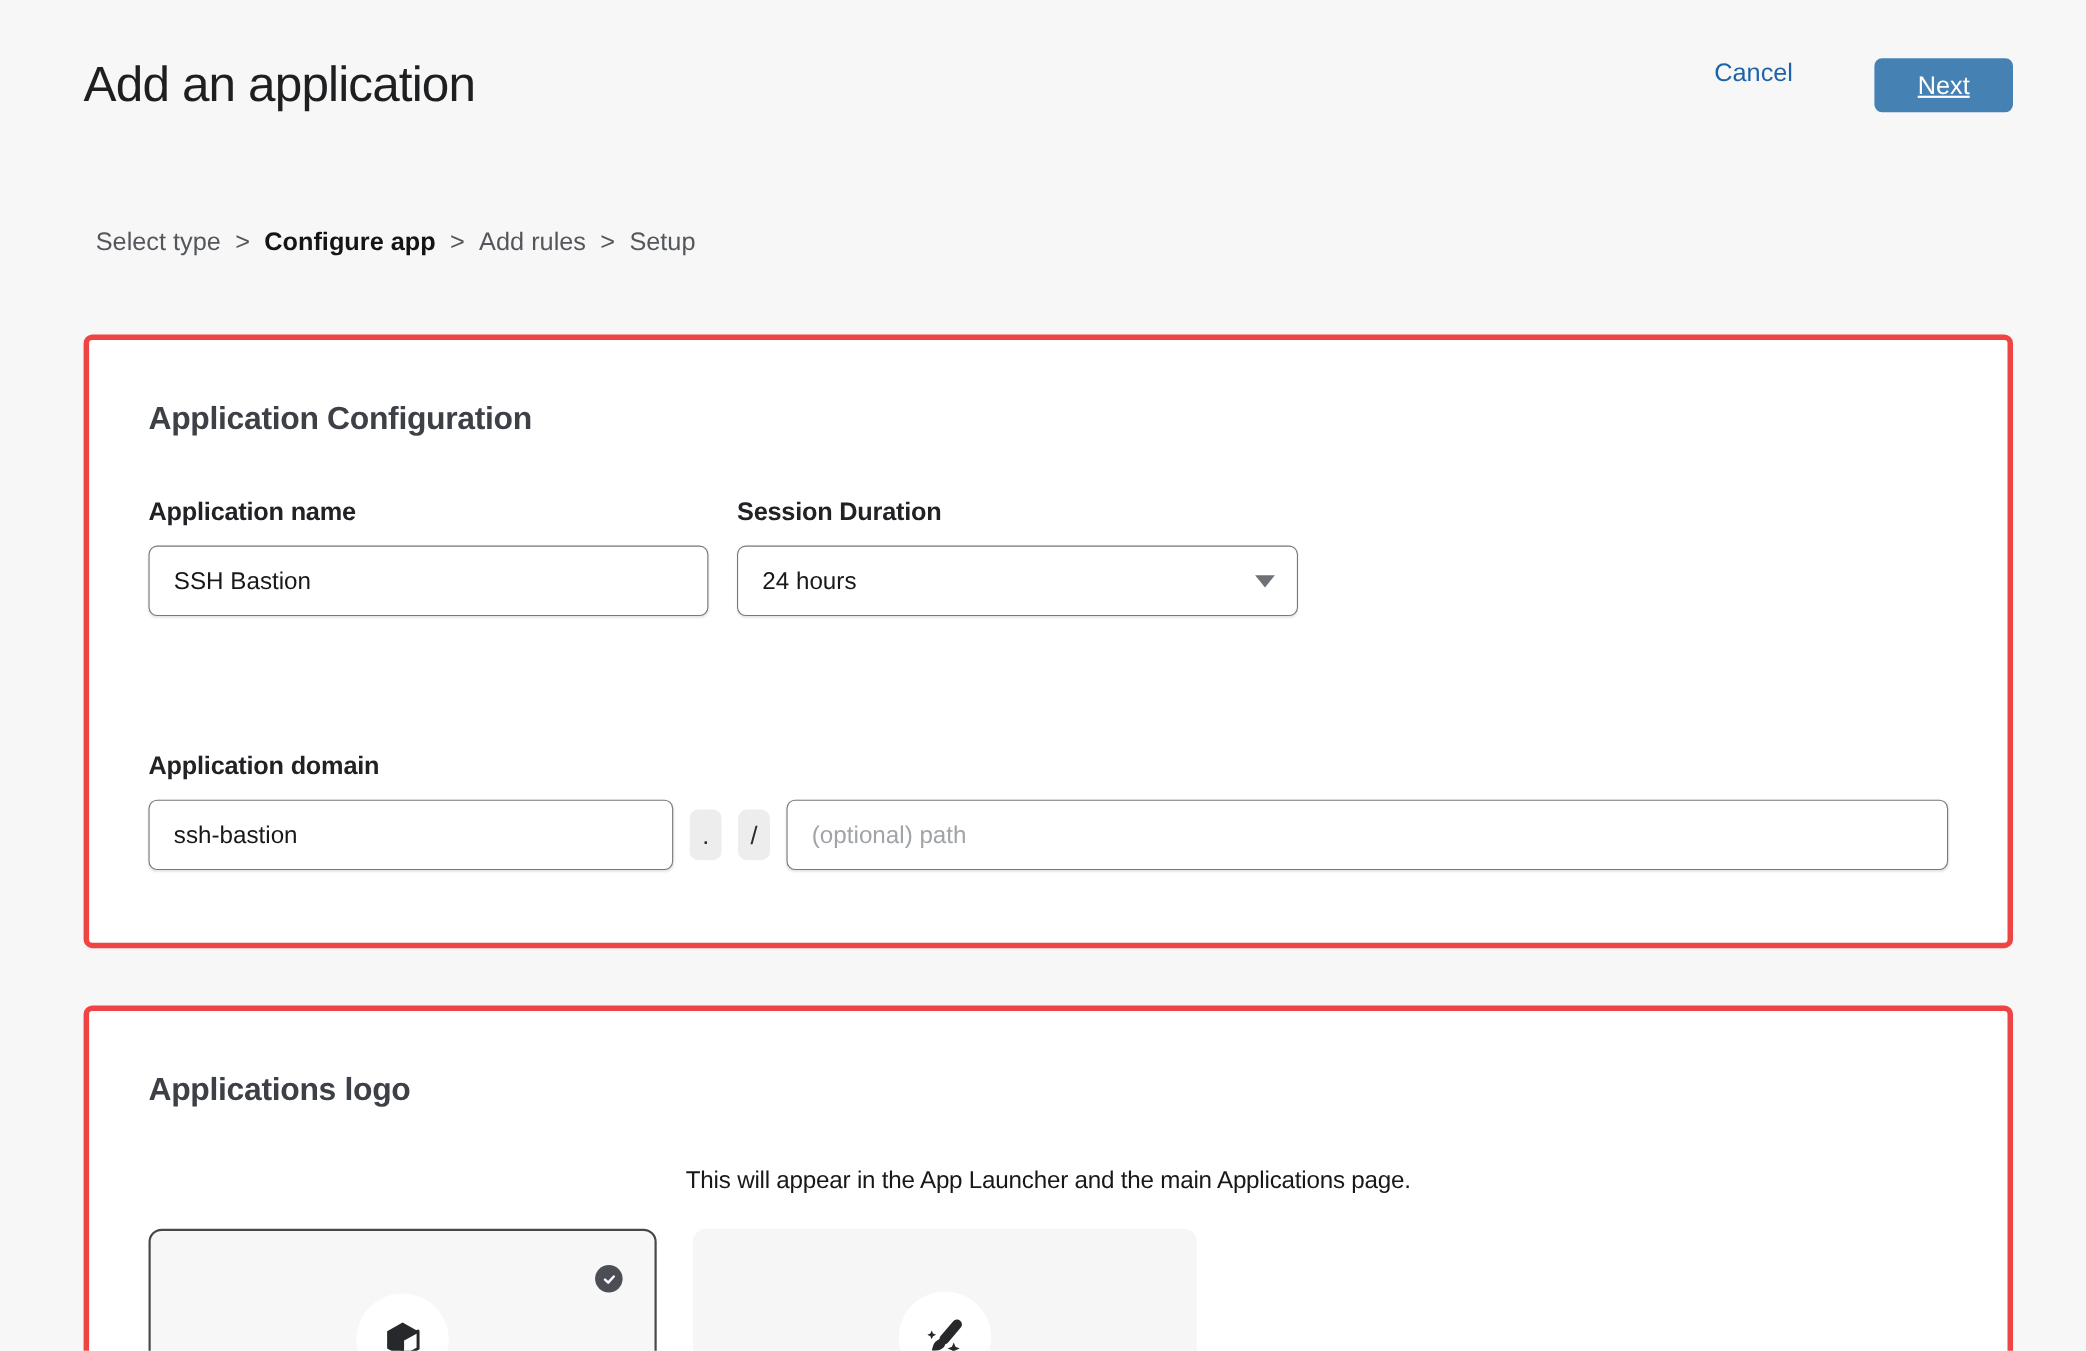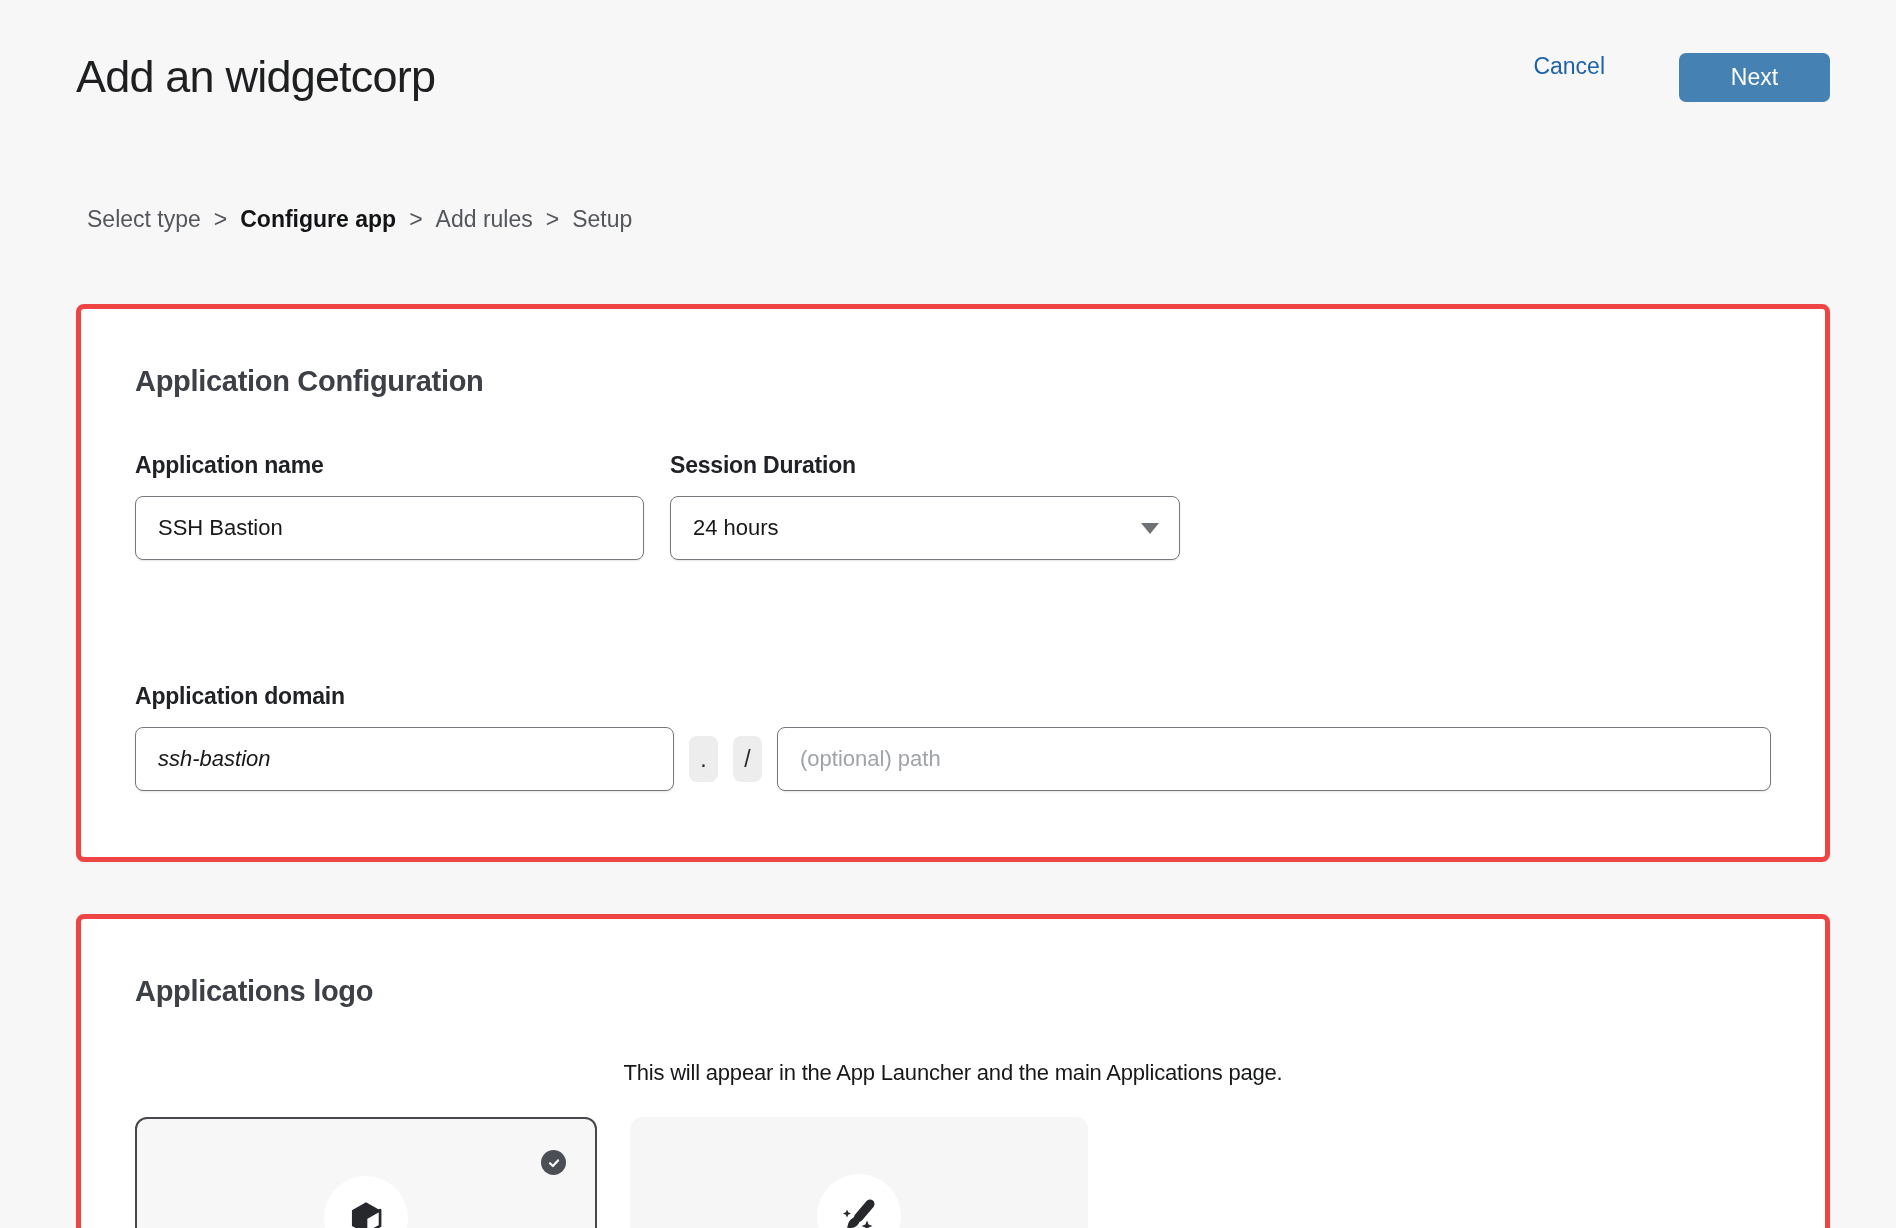"Add an widgetcorp" h1 { text: widgetcorp -> application }
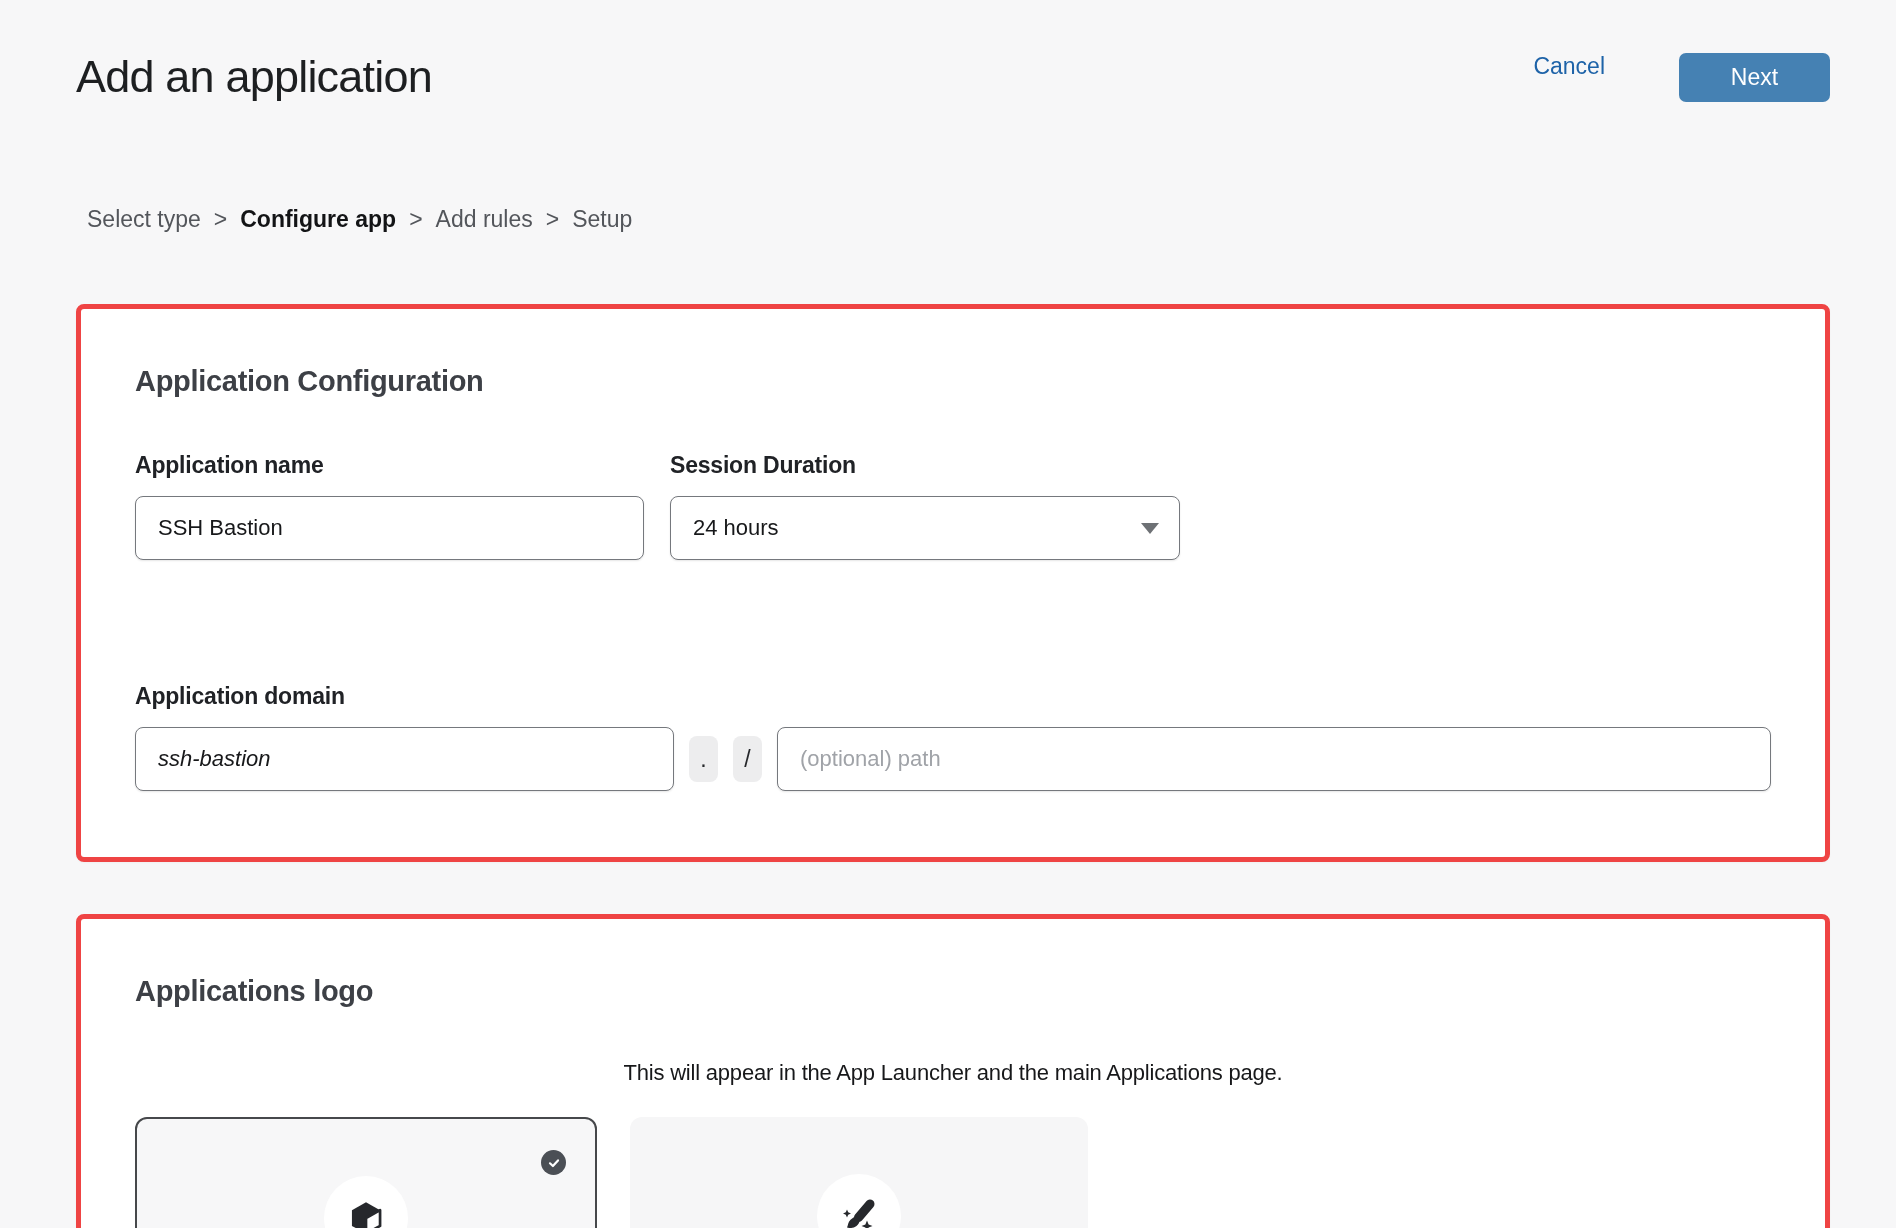"Next" .next-btn { text-decoration: none -> underline; width: 151px -> 126px }
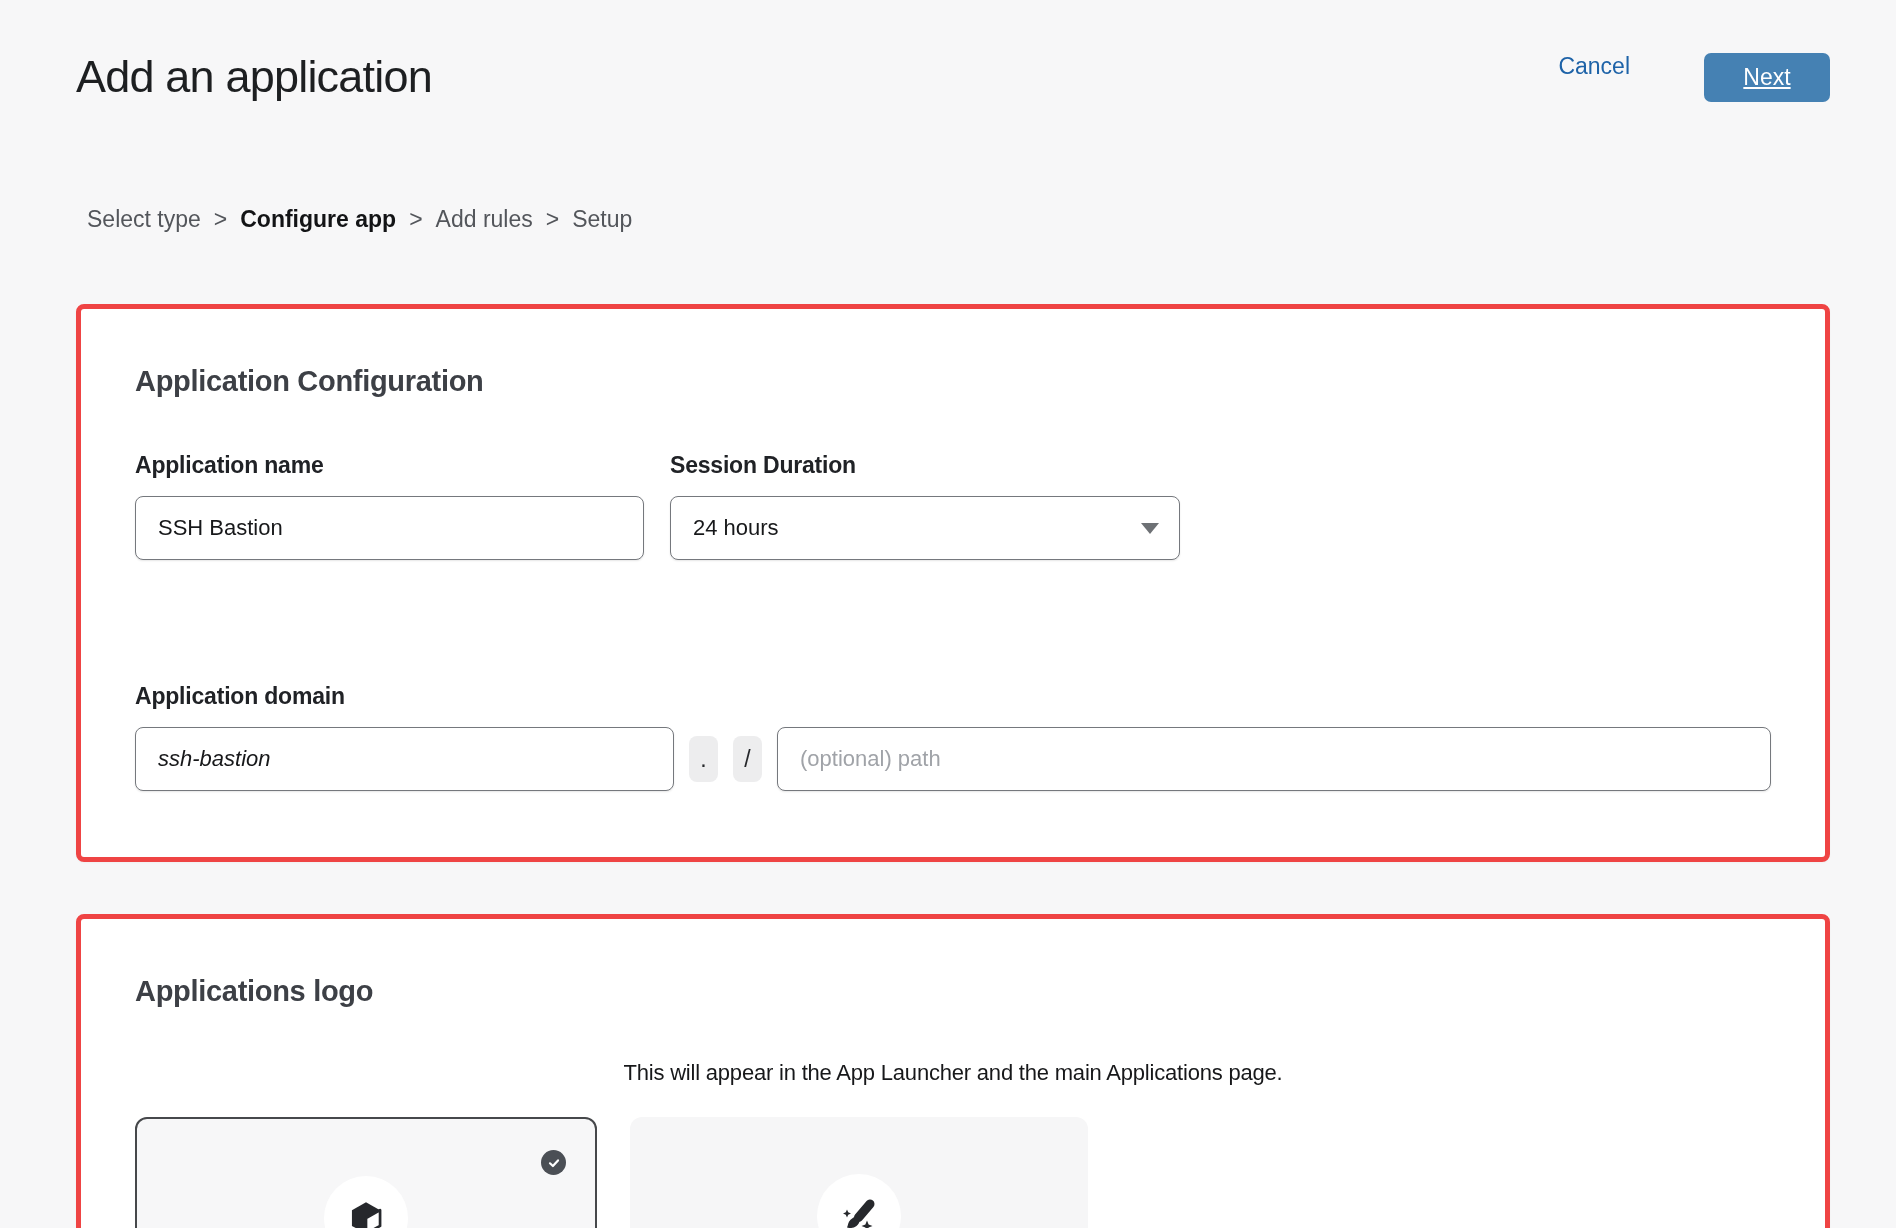"ssh-bastion" .domain-row .subdomain { font-style: italic -> none; width: 539px -> 477px }
